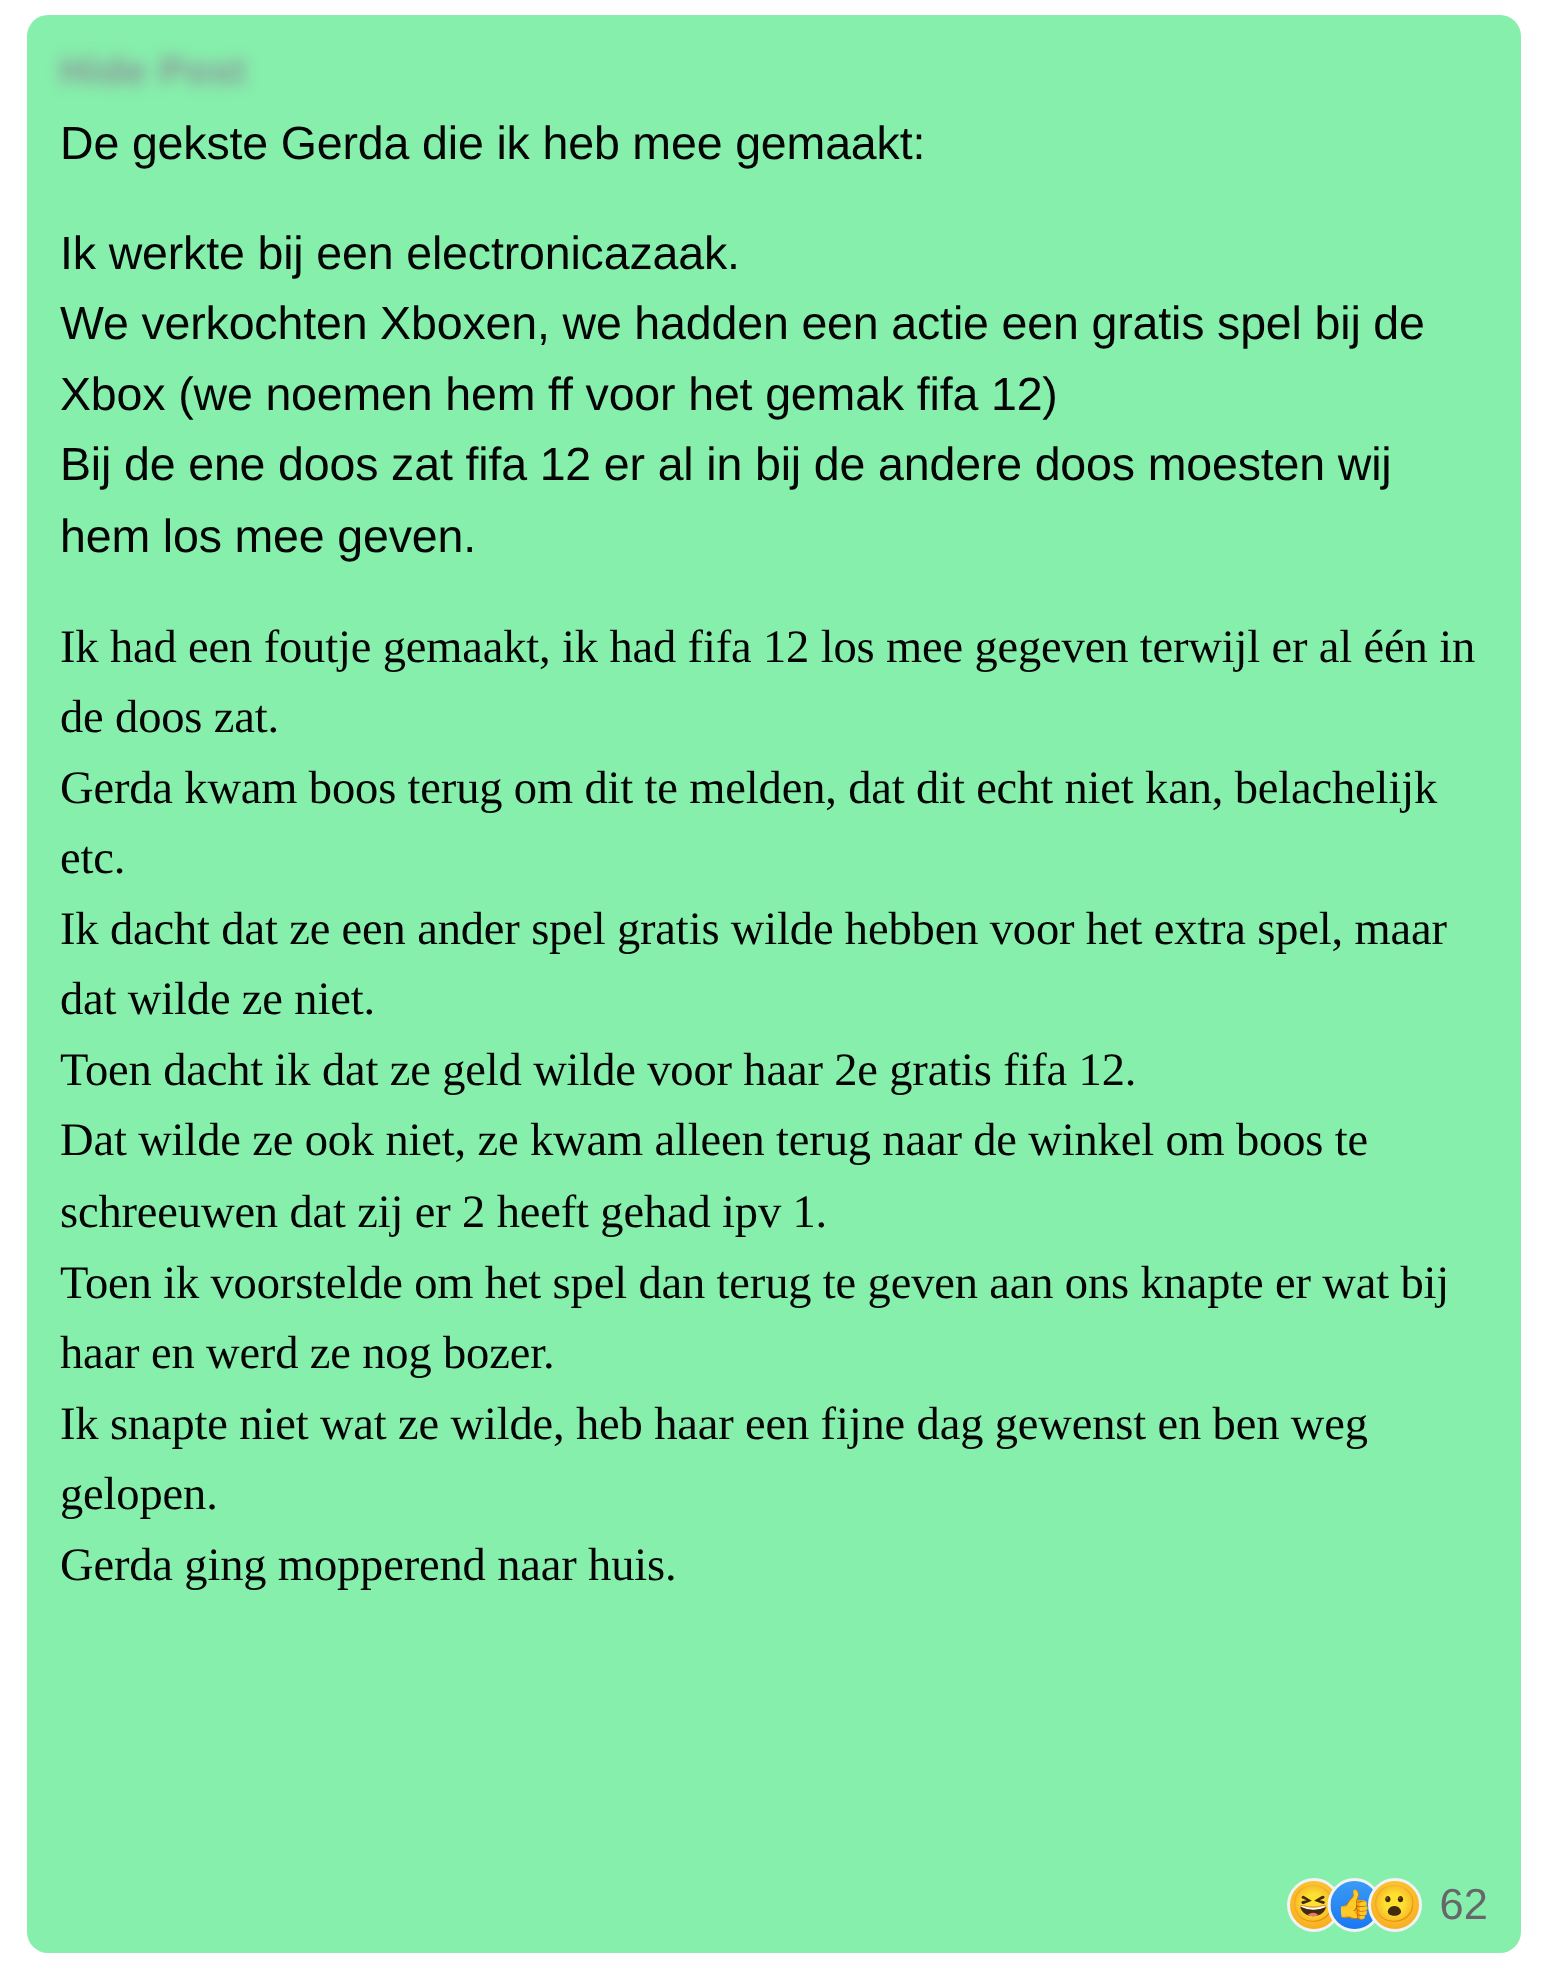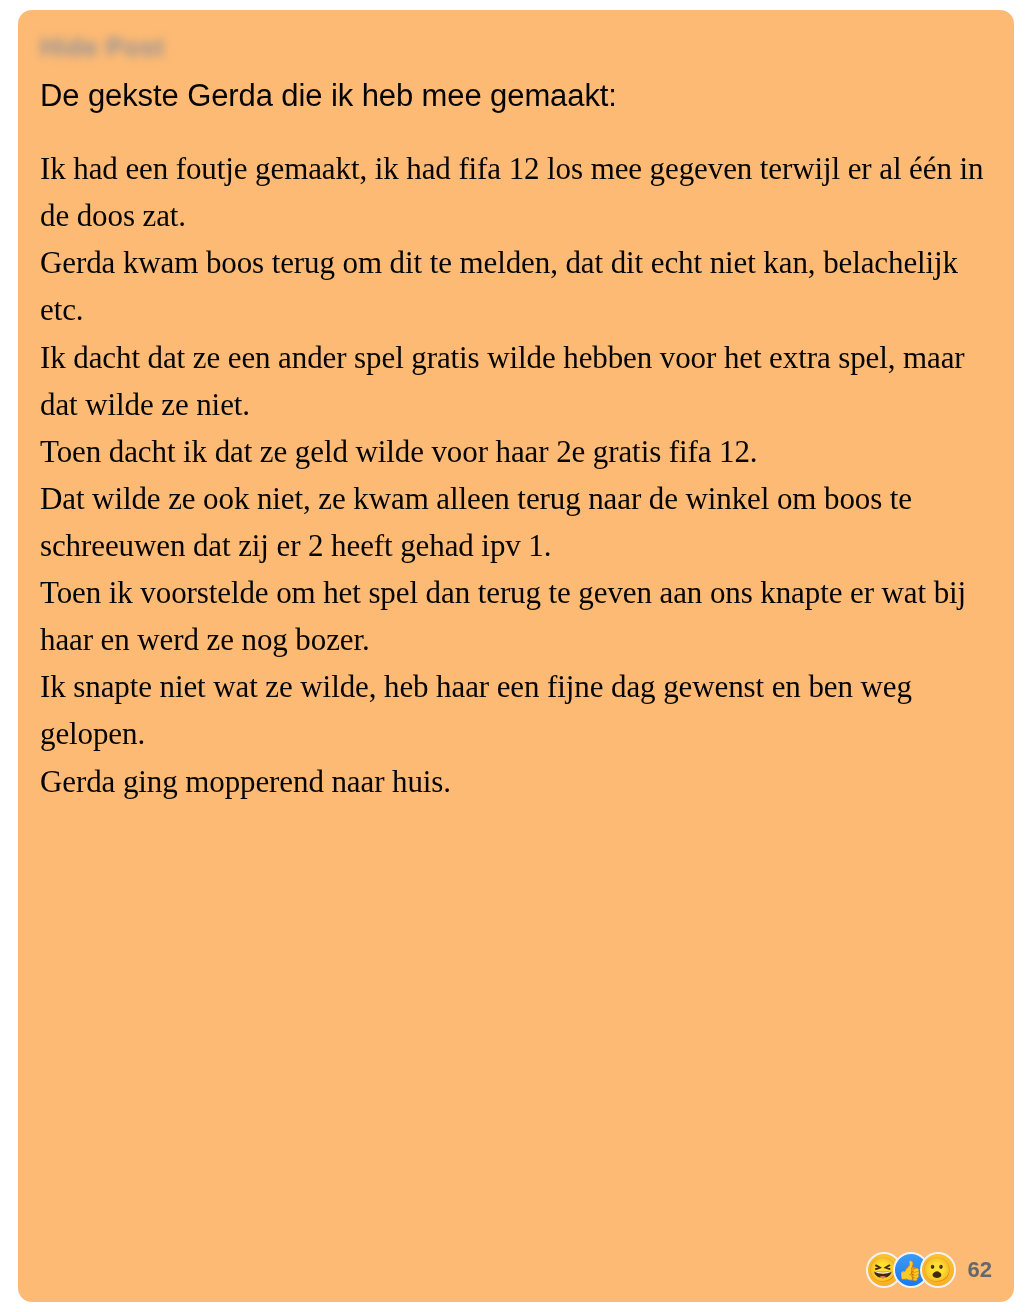"De gekste Gerda die ik" #post-card { background: #fdba74 -> #86efac }
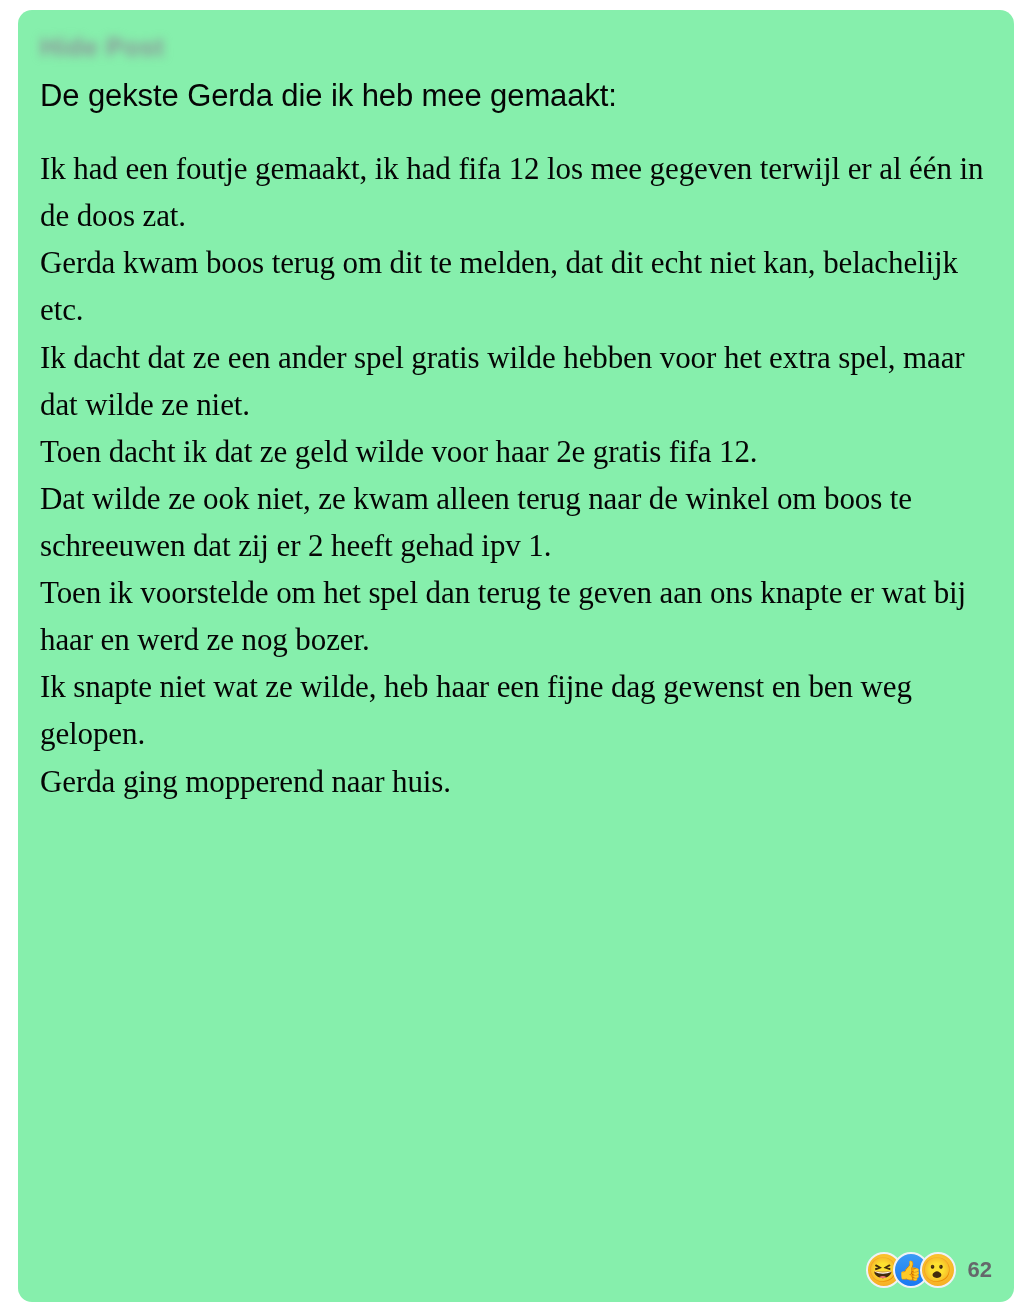"Ik werkte bij een electronicazaak." p.para { html: none -> <p>Ik werkte bij een electronicazaak. We verkochten Xboxen, we hadden een actie een gratis spel bij de Xbox (we noemen hem ff voor het gemak fifa 12) Bij de ene doos zat fifa 12 er al in bij de andere doos moesten wij hem los mee geven.</p> }
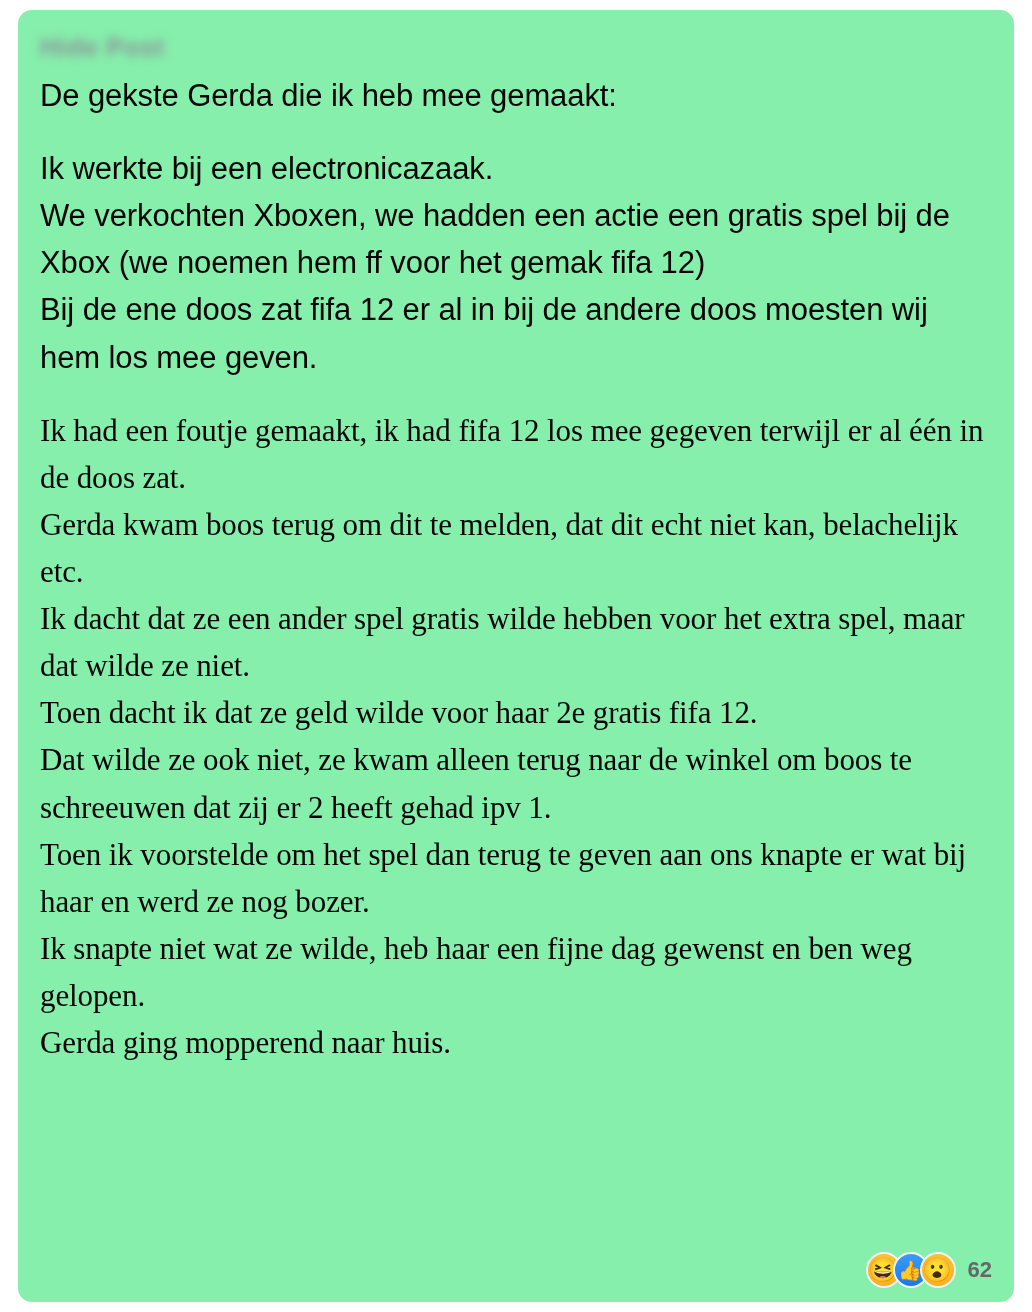"62" #reaction-count { font-size: 22px -> 29px; font-weight: 700 -> 400 }
